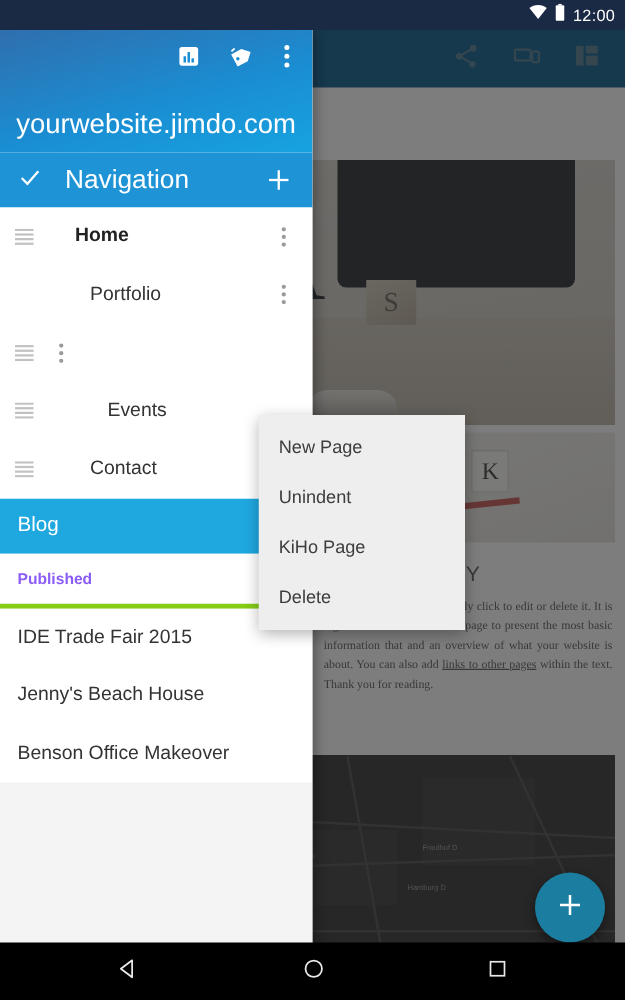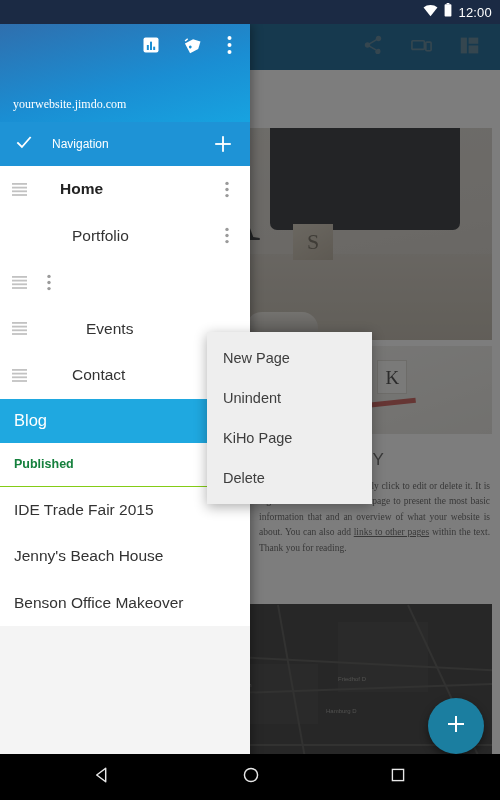"yourwebsite.jimdo.com" .site-url { font-family: Liberation Serif, serif -> Liberation Sans, sans-serif; font-size: 12px -> 22px }
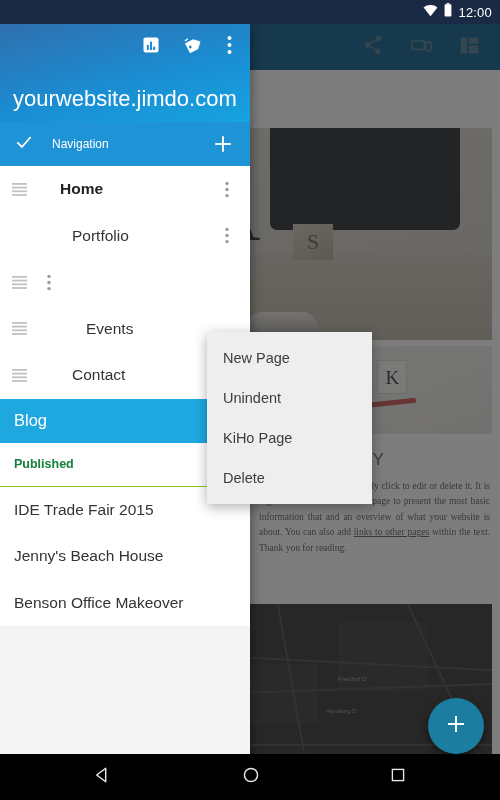"Navigation" .nav-row .nav-label { font-size: 12px -> 21px }
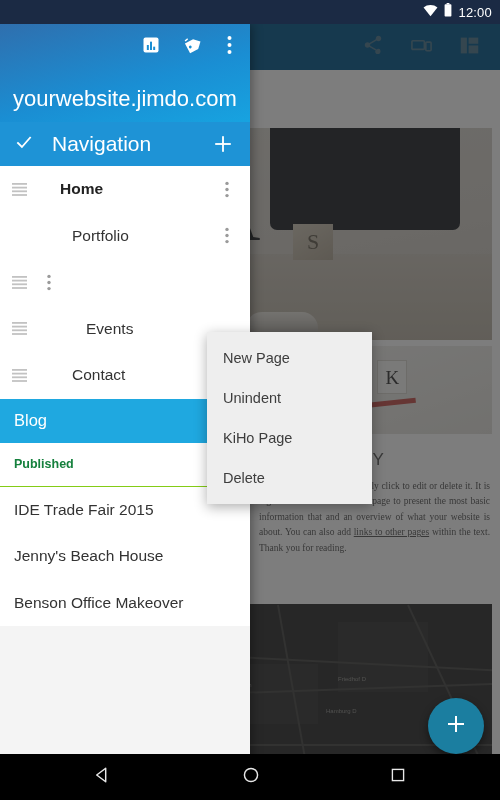"Published" .published-row { border-bottom: 1px solid #84cc16 -> 4px solid #84cc16; color: #15803d -> #8b5cf6 }
